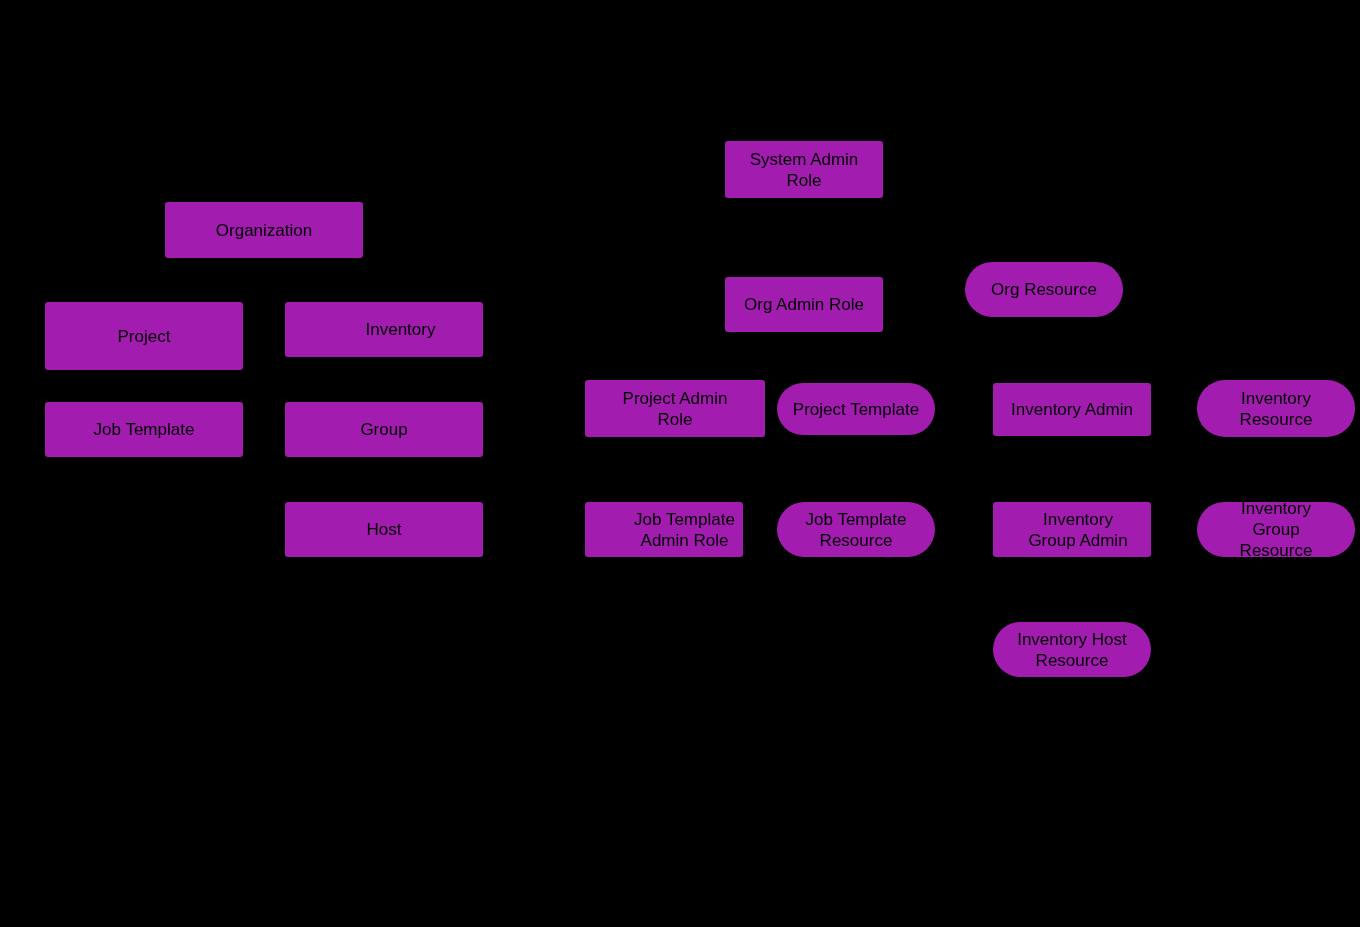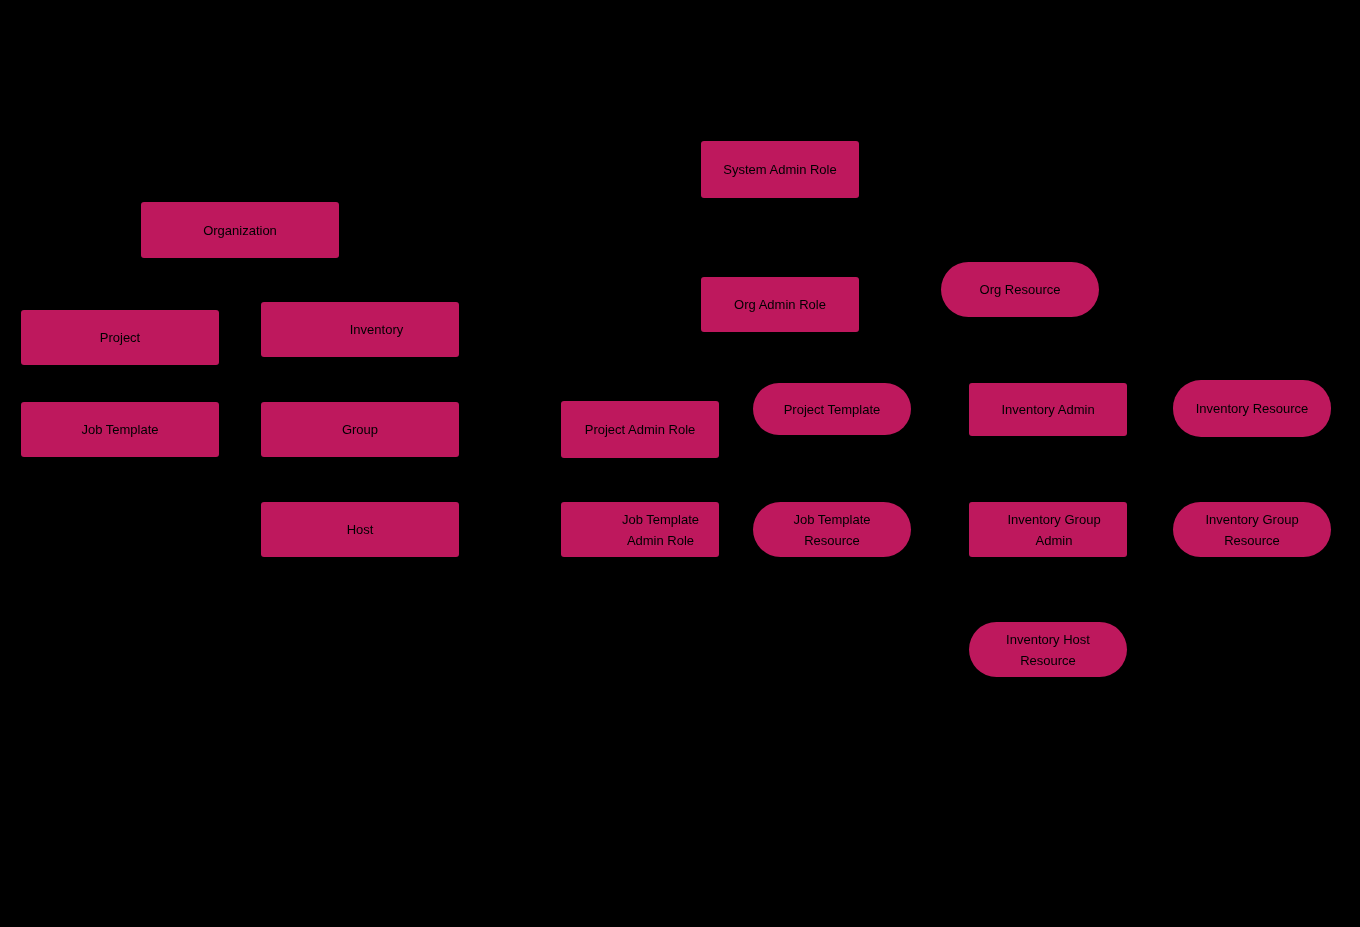"System Admin Role" .node { background: #be185d -> #a21caf; font-size: 13px -> 17px; margin-left: none -> 24px }
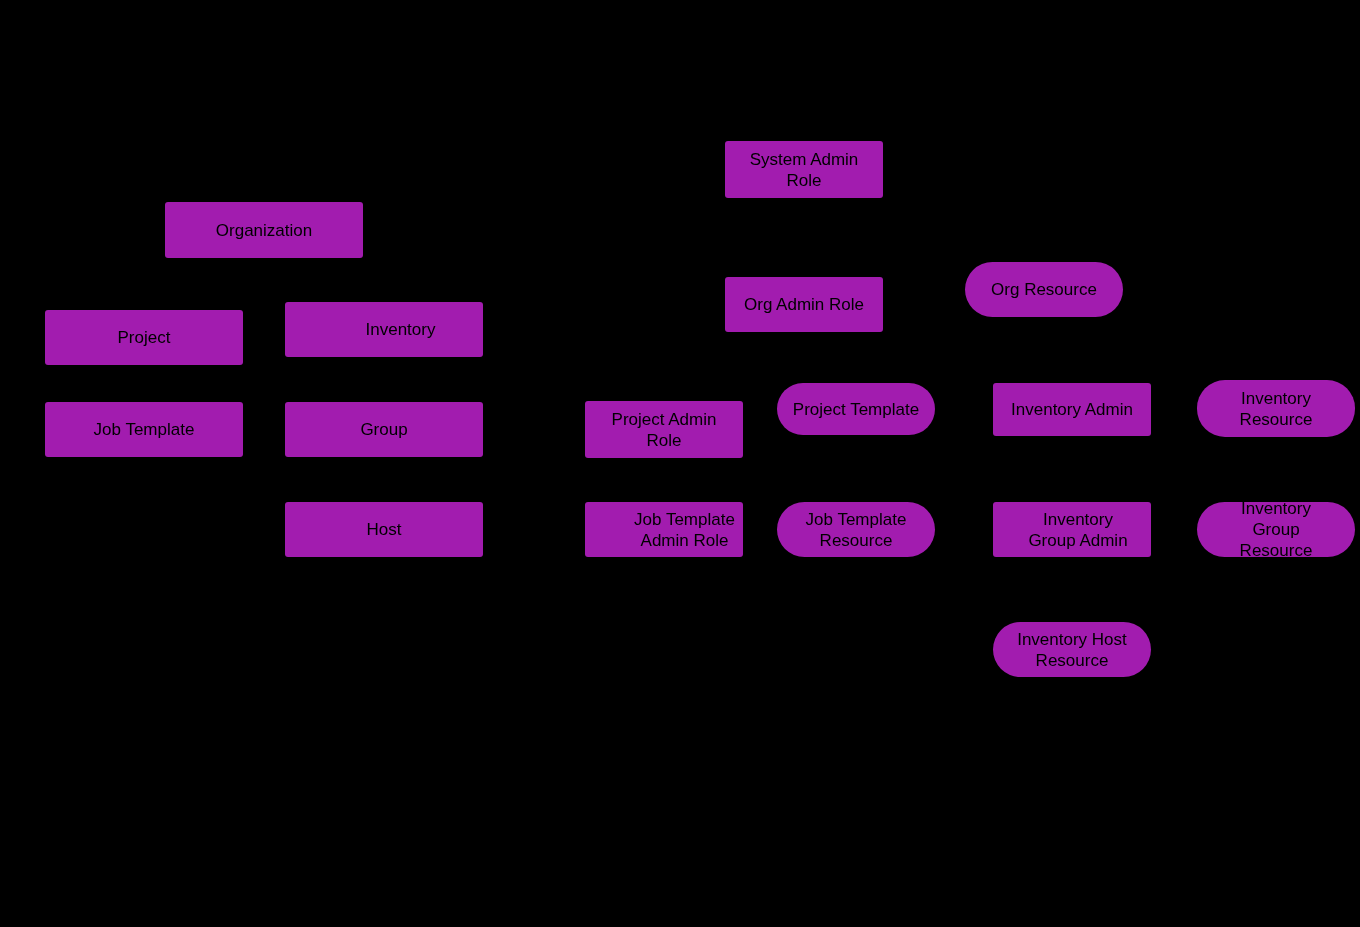"Project" div.node { height: 55px -> 68px; top: 310px -> 302px }
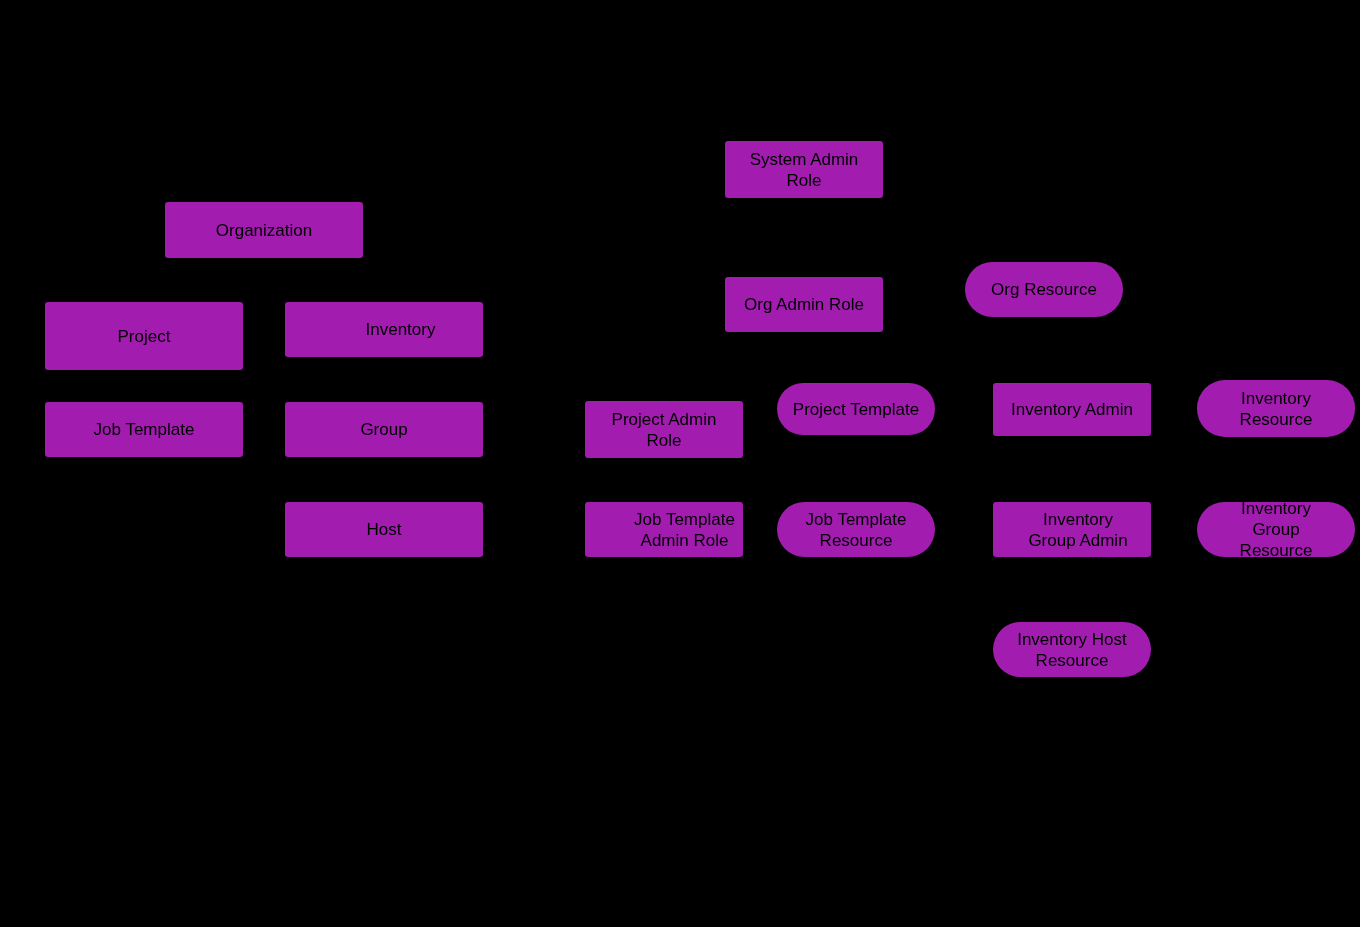"Project Admin Role" div.node { top: 401px -> 380px; width: 158px -> 180px }
